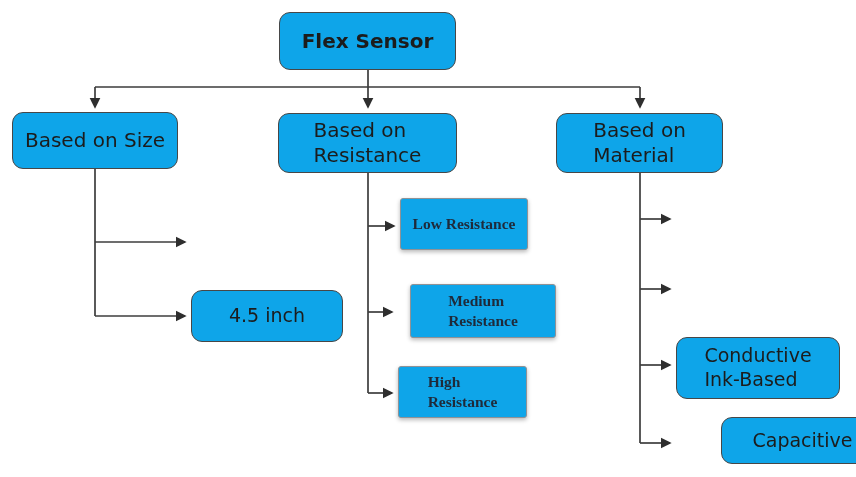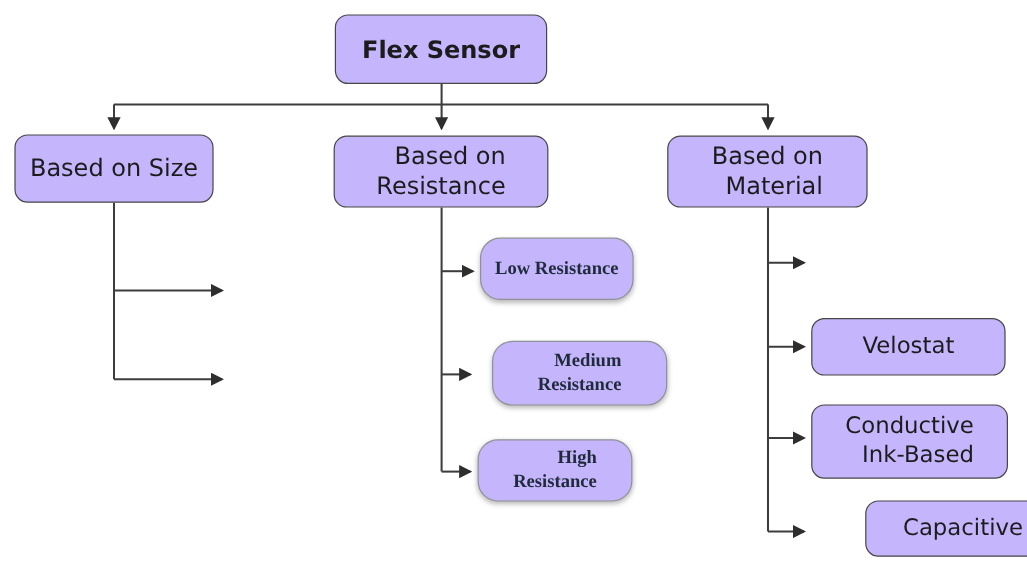"Flex Sensor" .node { background: #c4b5fd -> #0ea5e9; text-align: right -> left }
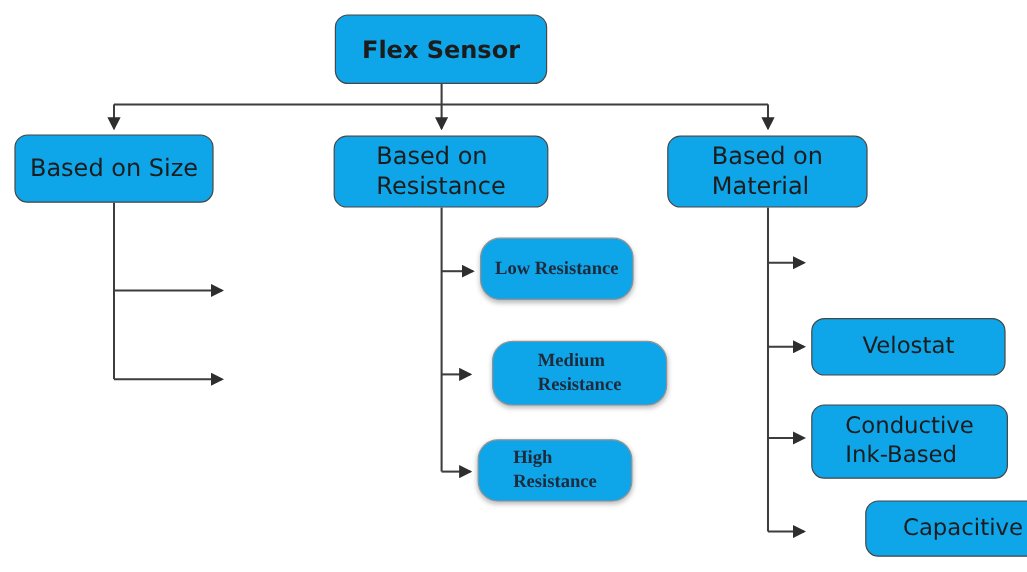"Low Resistance" .node.leaf-res { border-radius: 17px -> 3px }
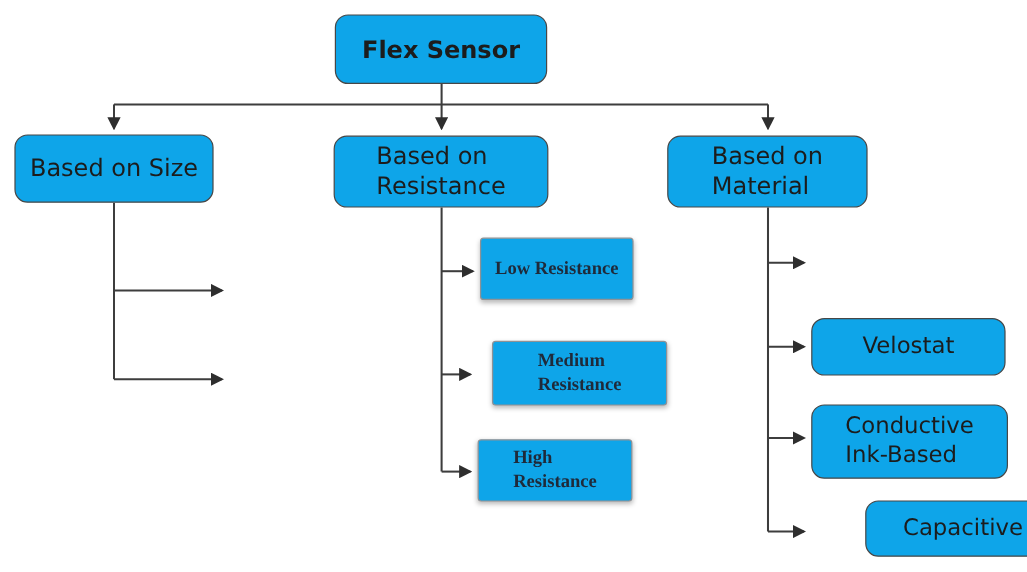"Velostat" div.node { html: <div>Velostat</div> -> none }
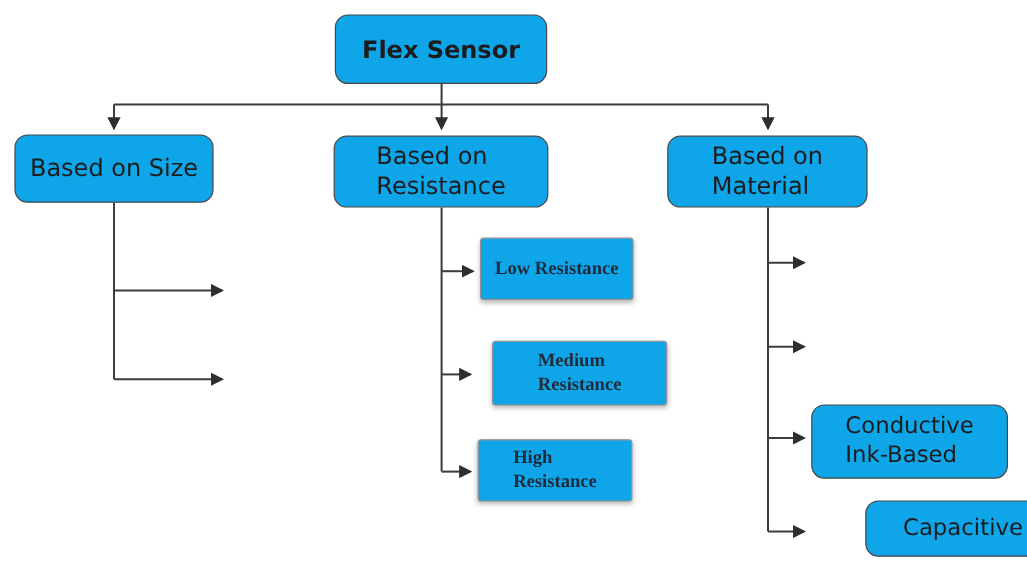"4.5 inch" div.node { html: none -> <div>4.5 inch</div> }
